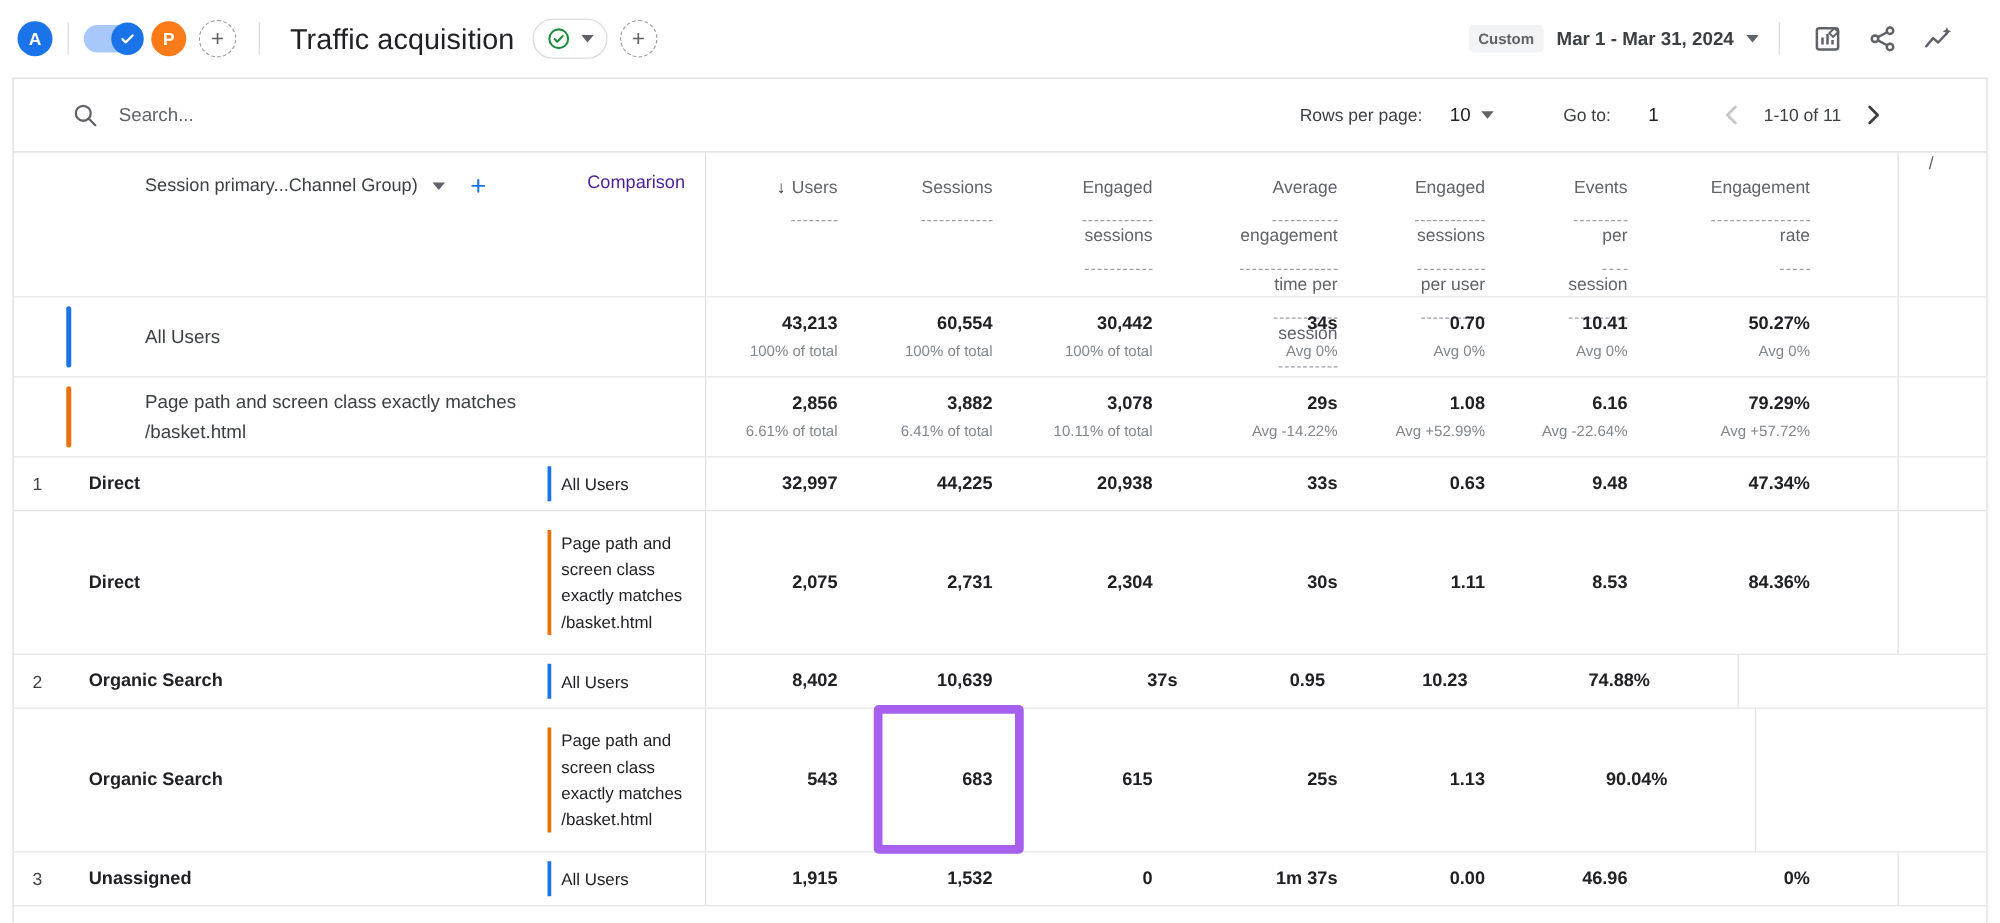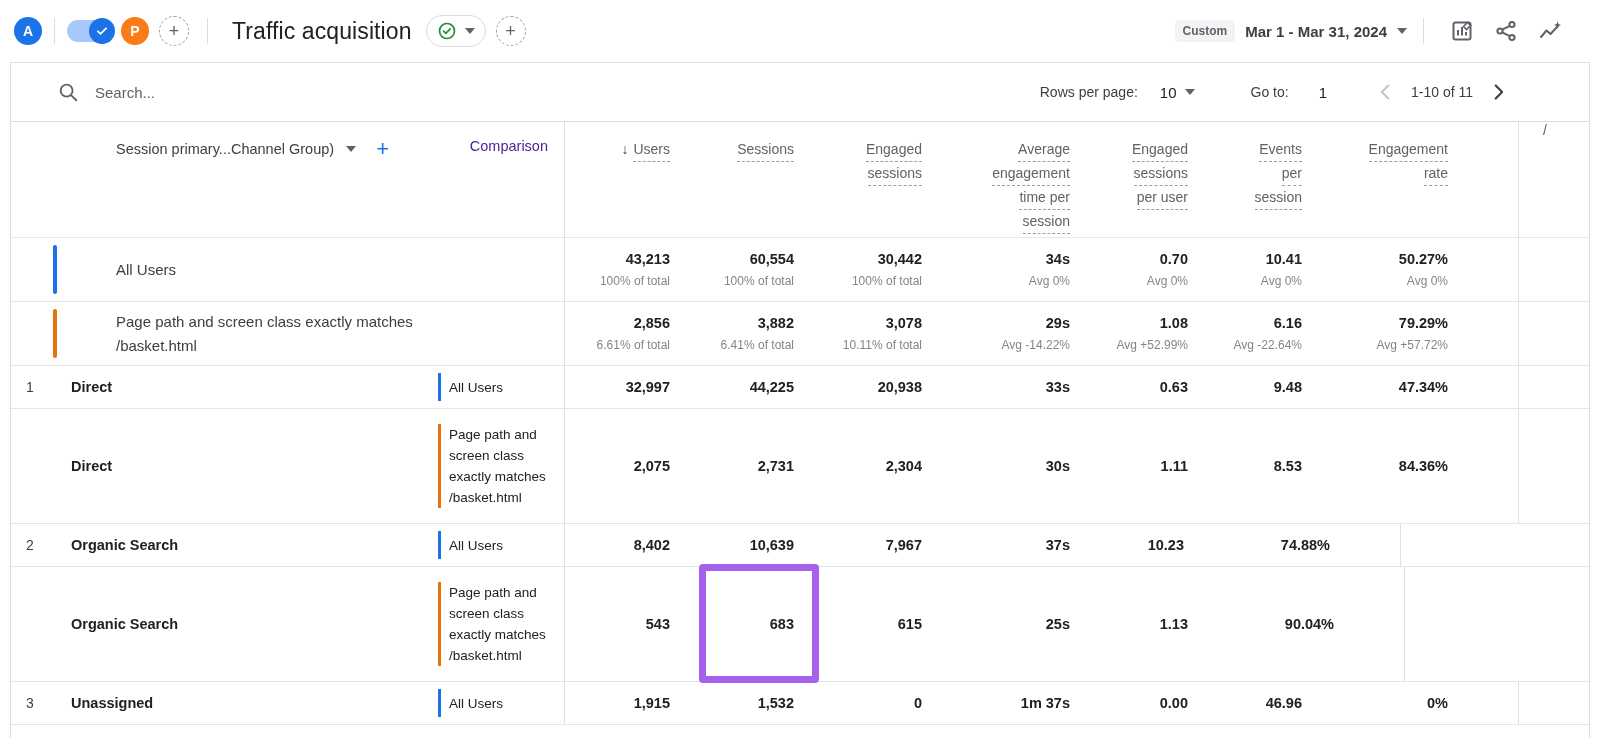"Users" .hline { padding-bottom: 1px -> 16px }
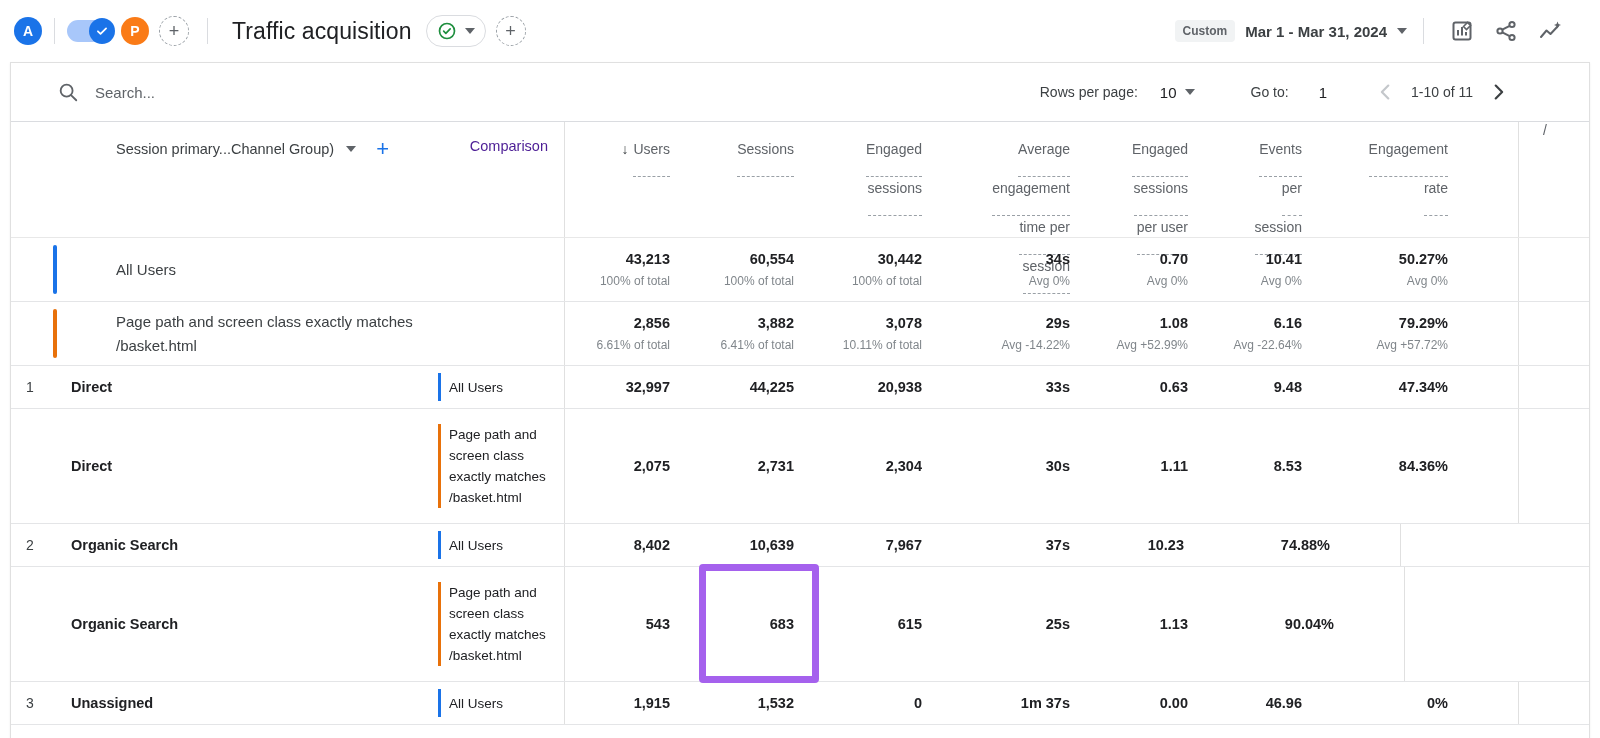"7,967" div.mcell { html: <div> <div>7,967</div> </div> -> none }
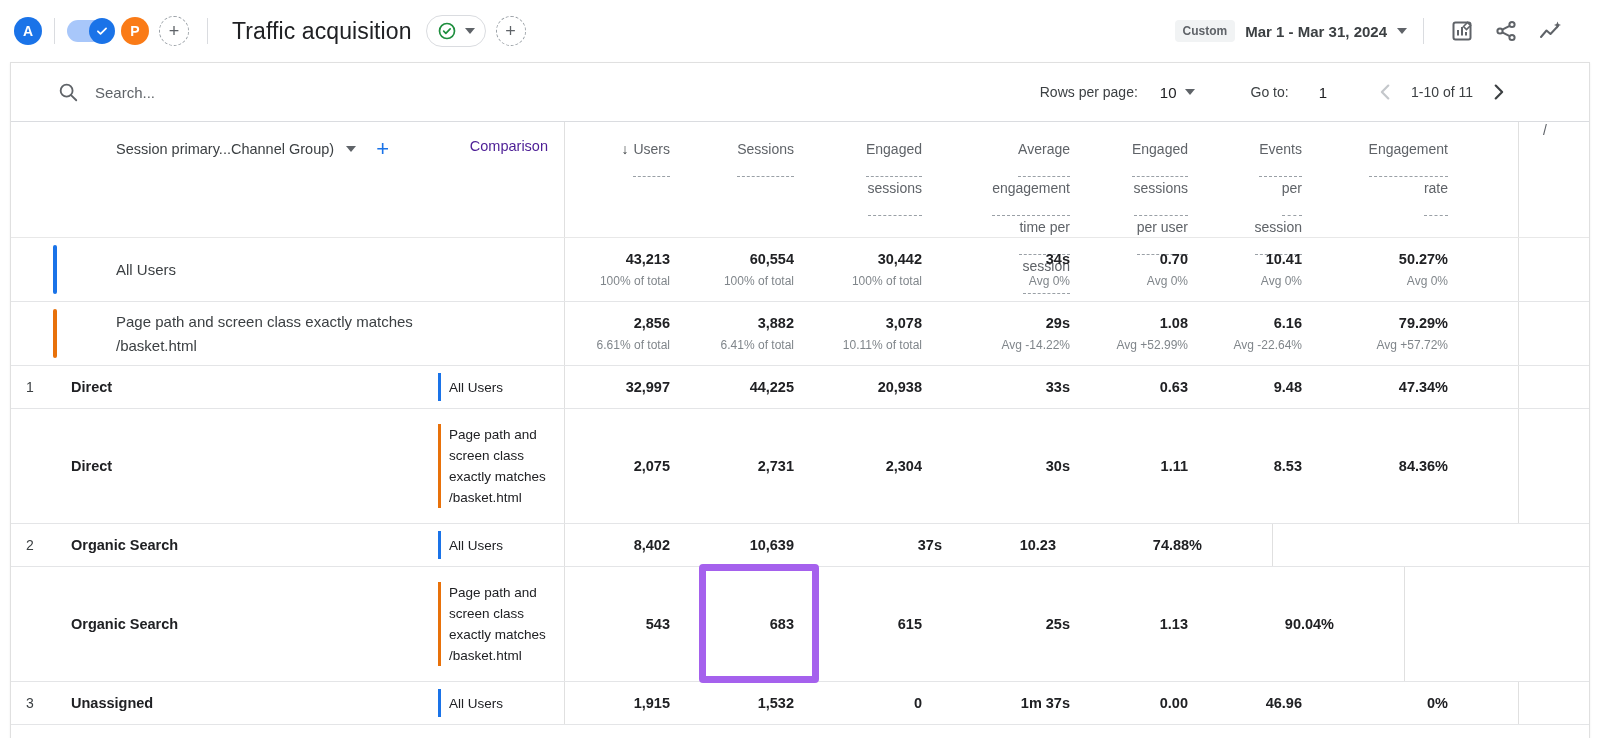"0.95" div.mcell { html: none -> <div> <div>0.95</div> </div> }
